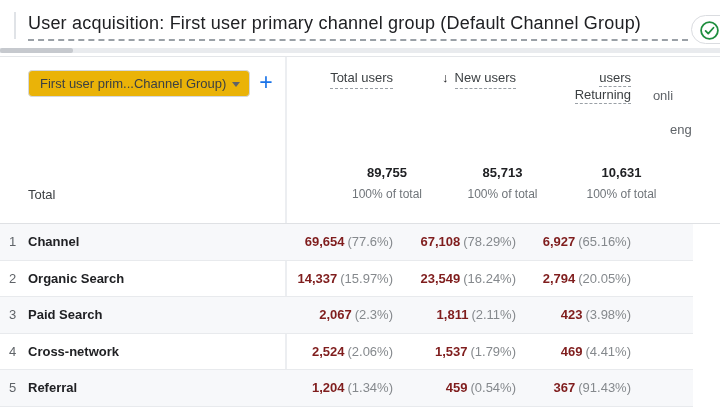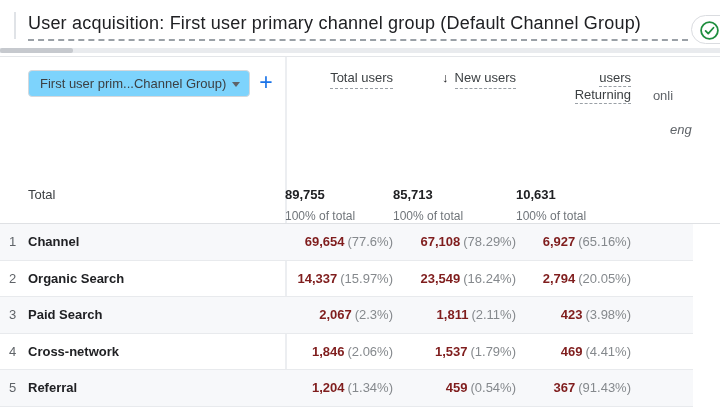"First user prim...Channel Group)" .dim-chip { background: #7dd3fc -> #eab308 }
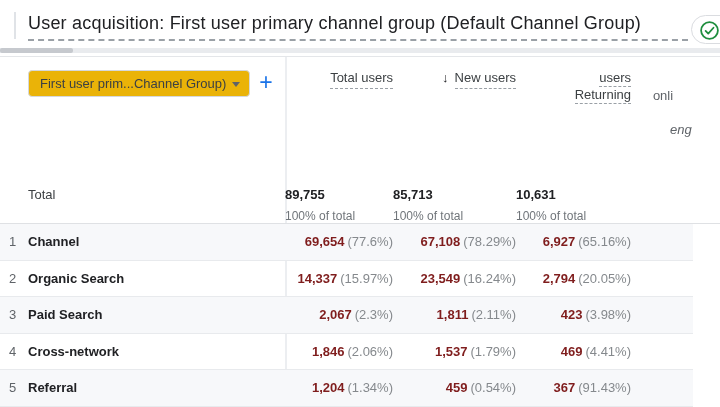"eng" .frag2 { font-style: italic -> none }
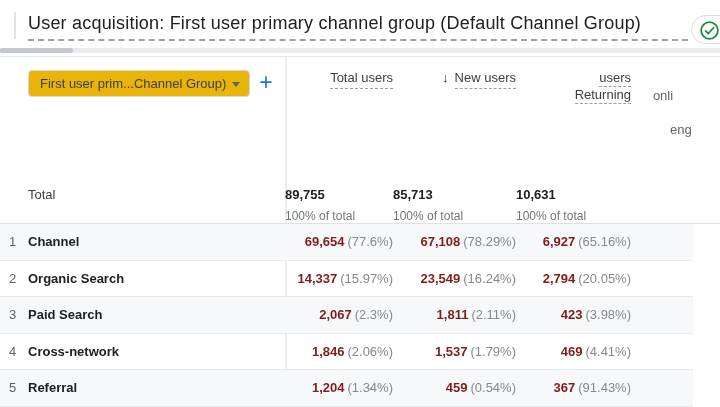"89,755" .tcell { margin-left: none -> 48px; text-align: left -> center; top: 24px -> 2px }
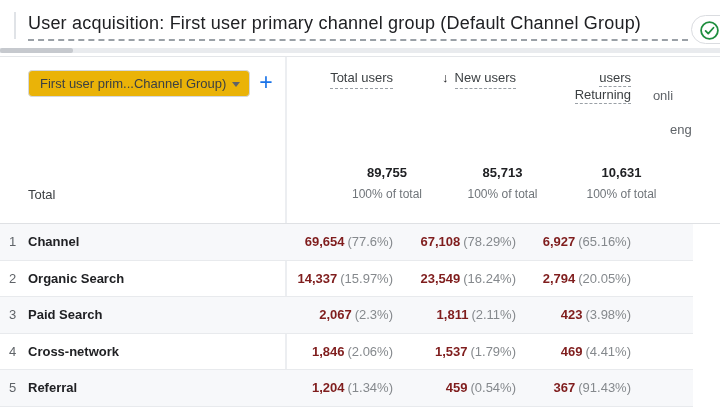"1,846" span.val { text: 1,846 -> 2,524 }
